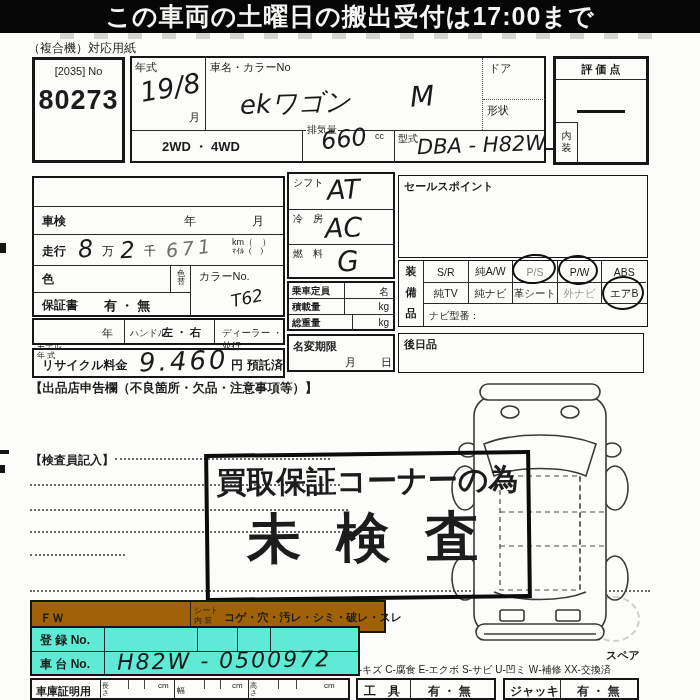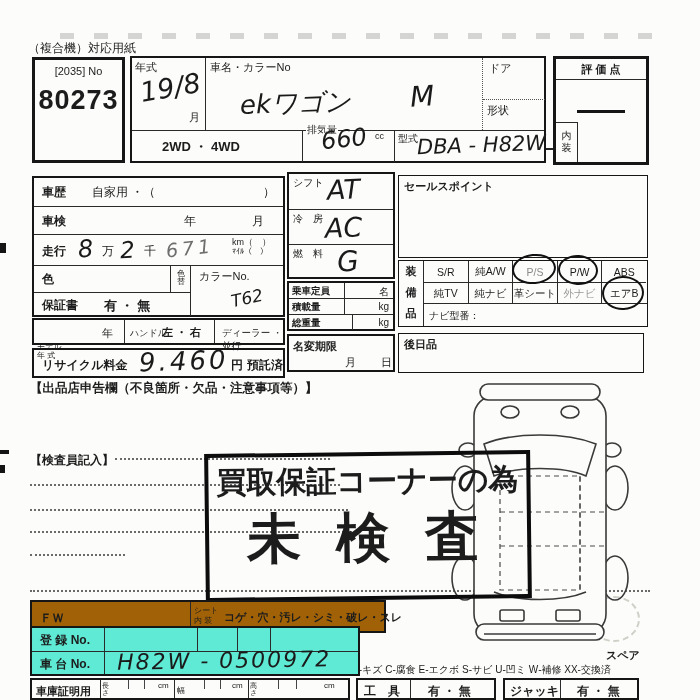"この車両の土曜日の搬出受付は17:00まで" div.abs { html: none -> <div>この車両の土曜日の搬出受付は17:00まで</div> }
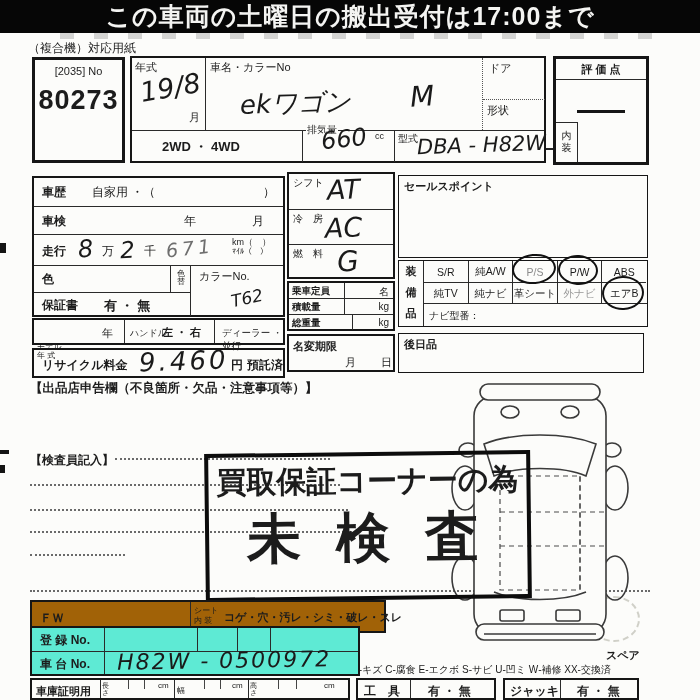"車歴" div.abs { html: <div> <span>車歴</span> <span>自家用 ・（</span> <span>）</span> </div> -> none }
